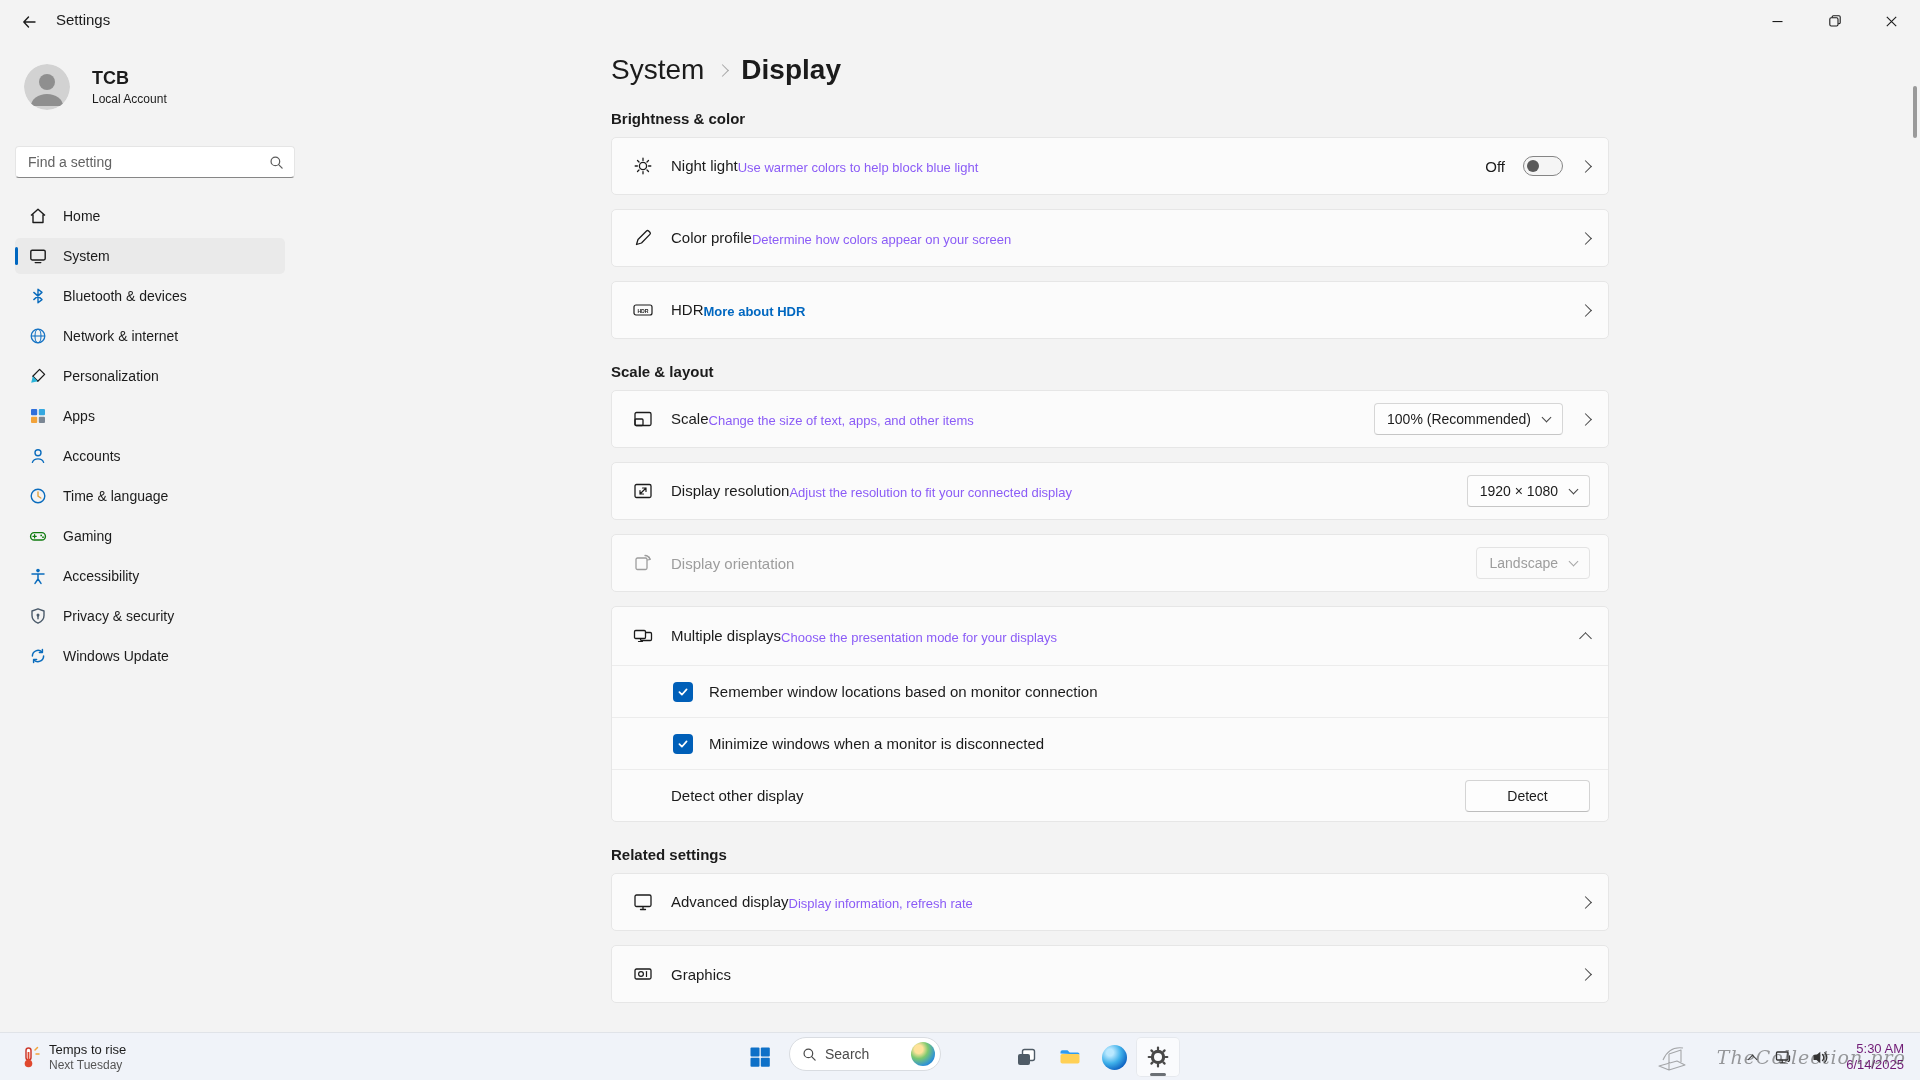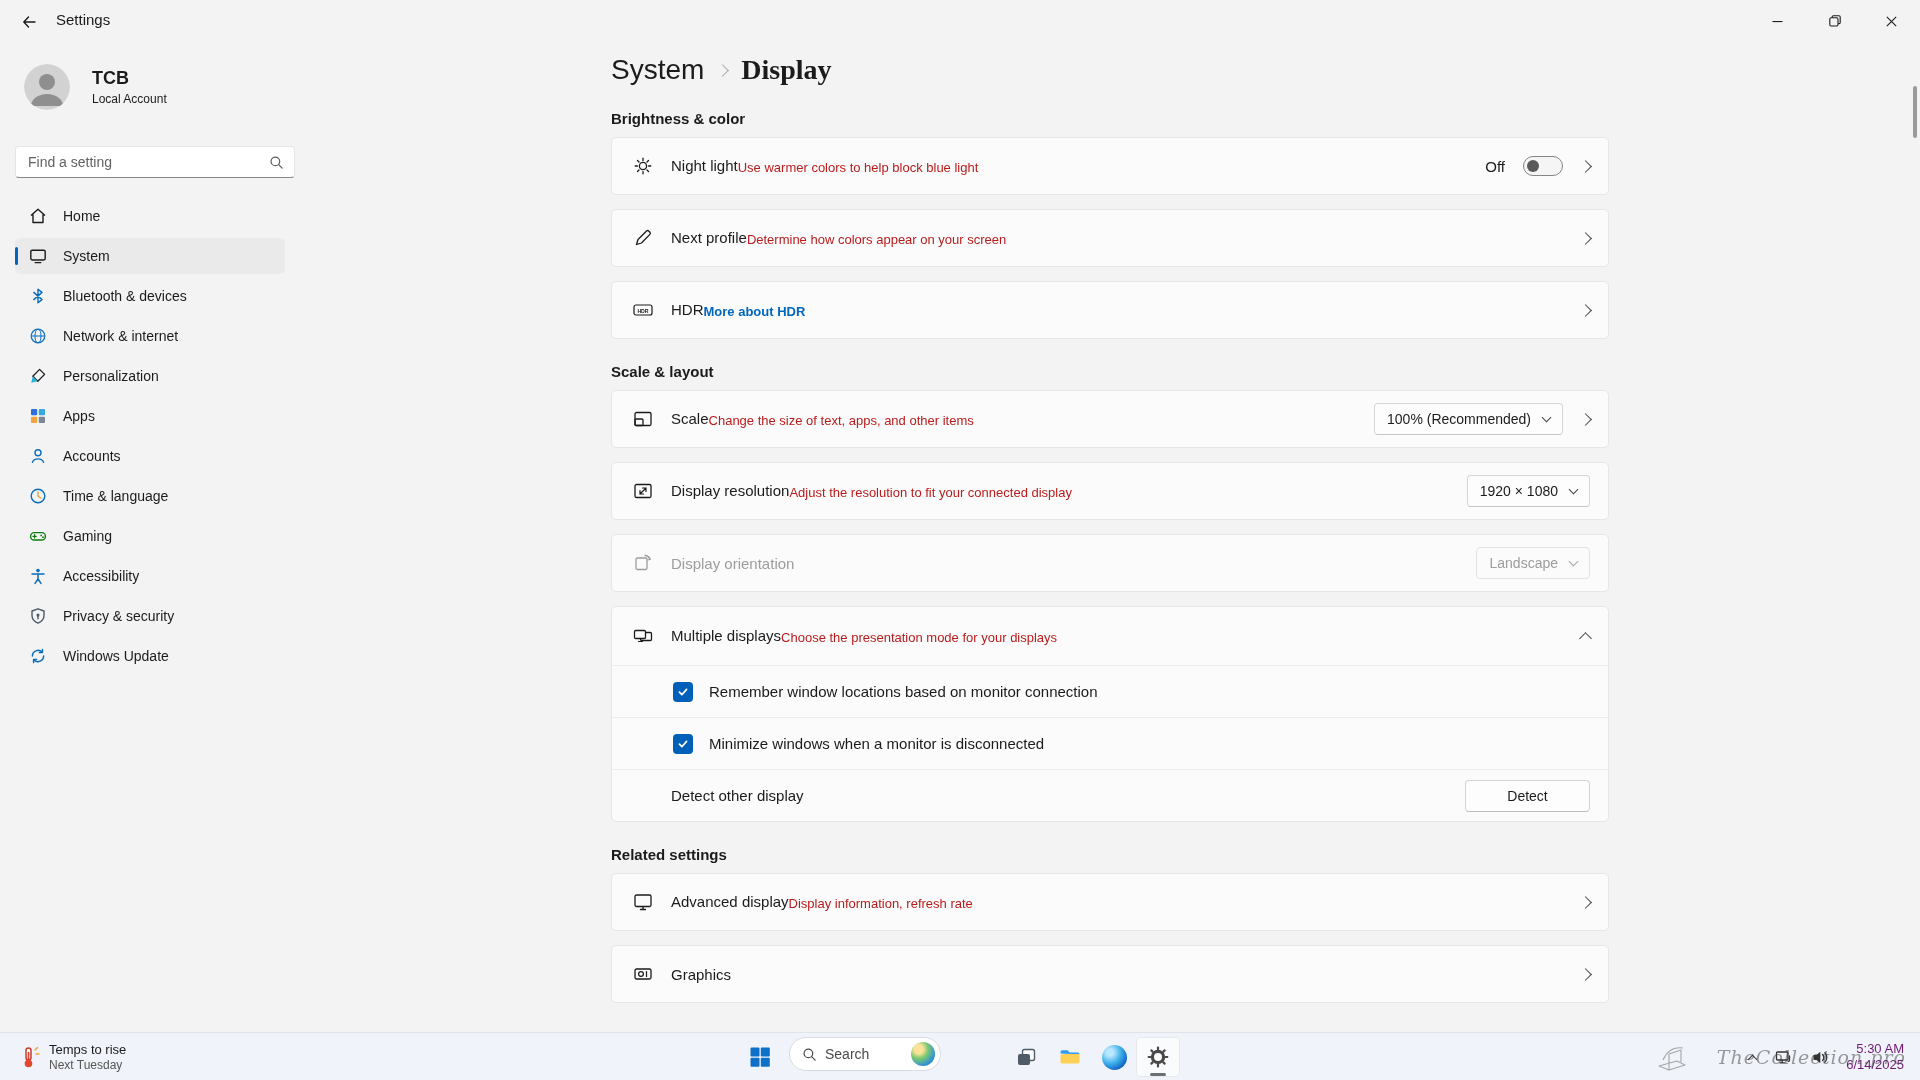"Display" .bc-current { font-family: Liberation Serif, serif -> none }
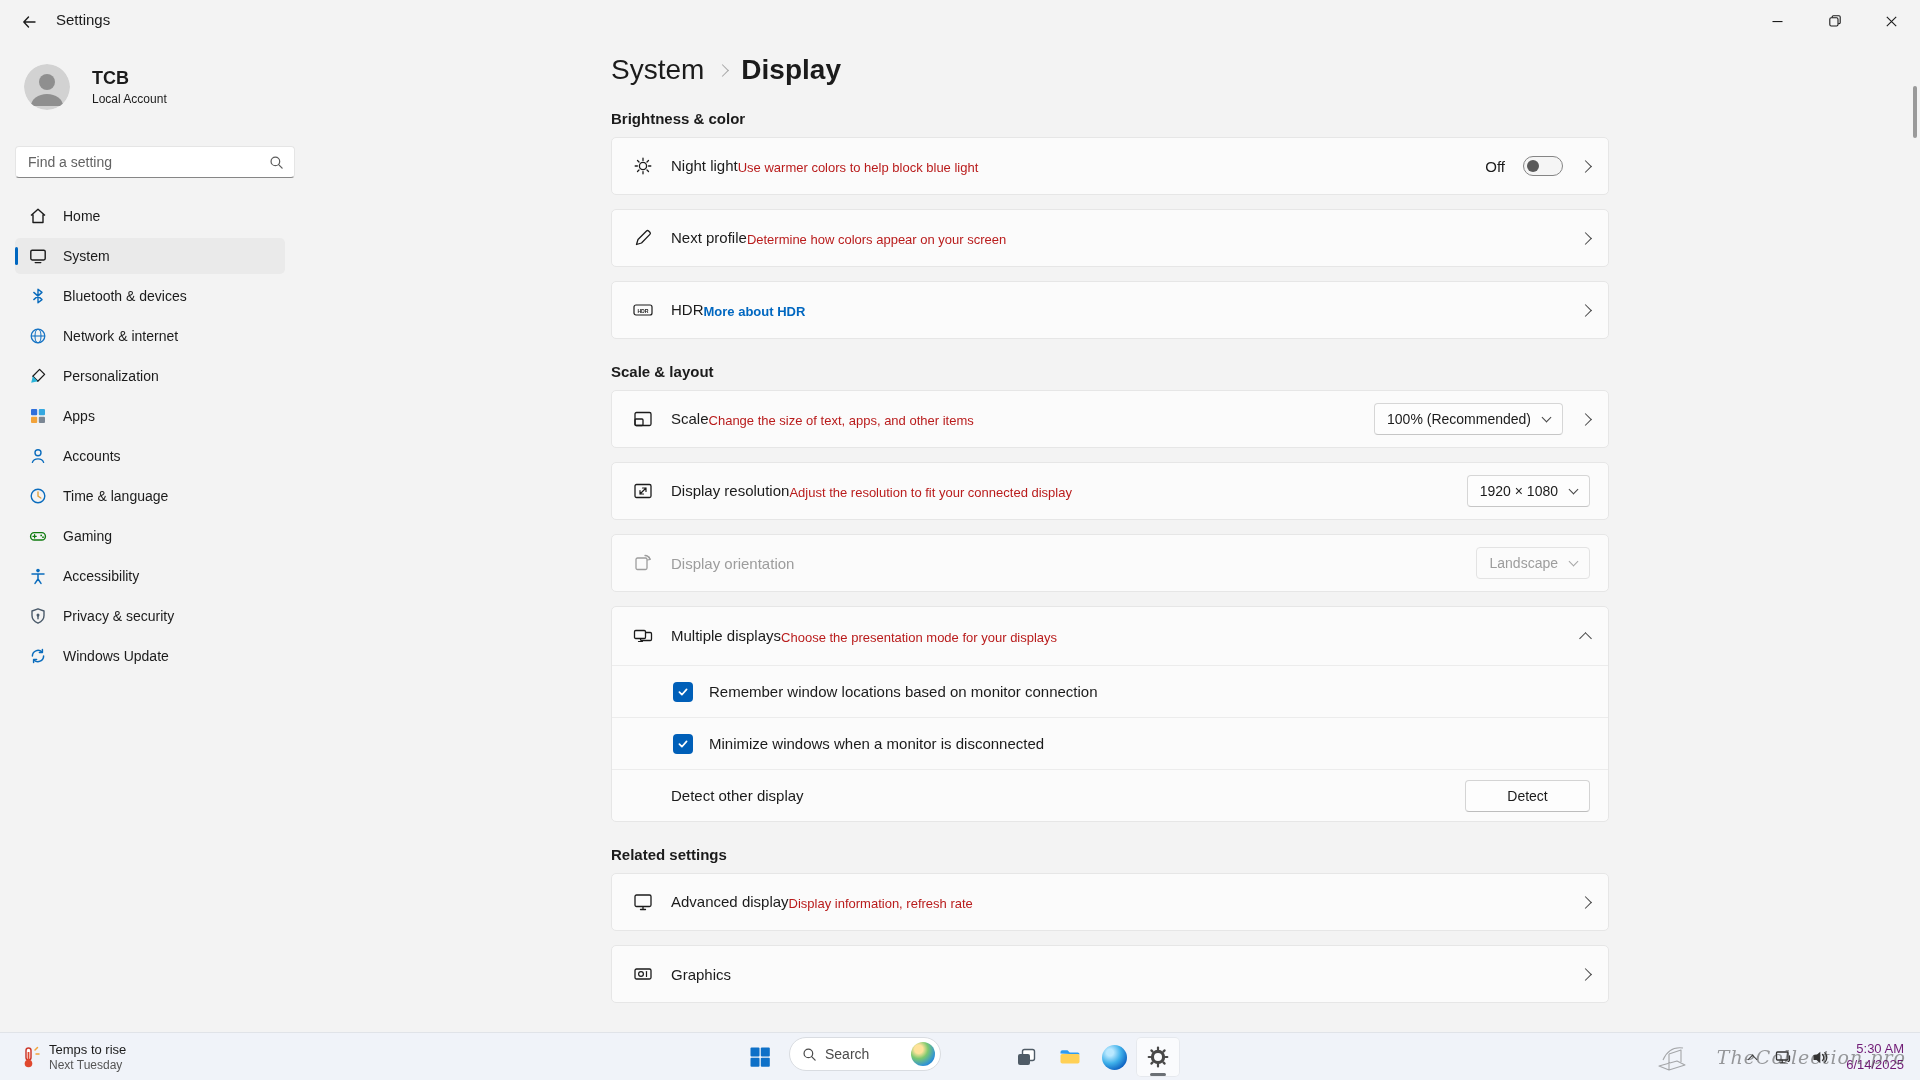"Use warmer colors to help" .card-desc { color: #b91c1c -> #8b5cf6 }
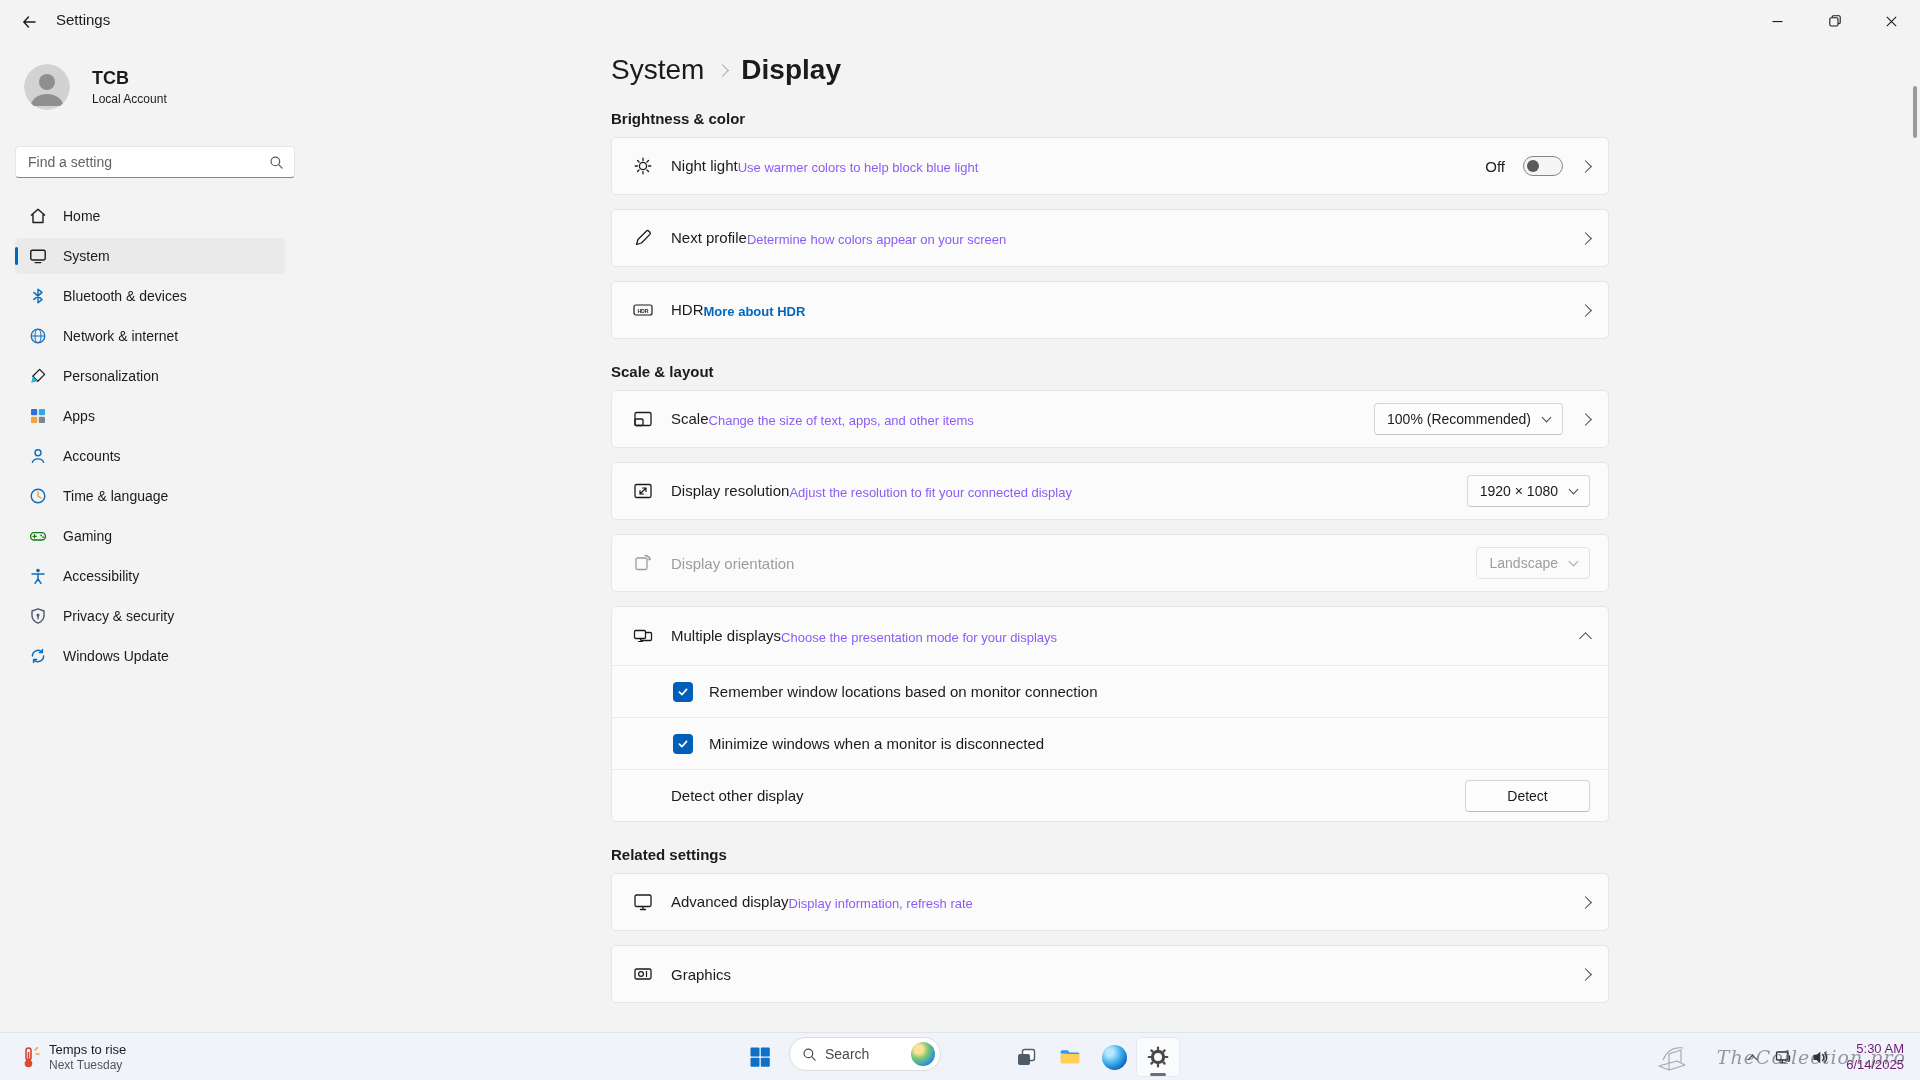"Next profile" div.card-title { text: Next -> Color }
